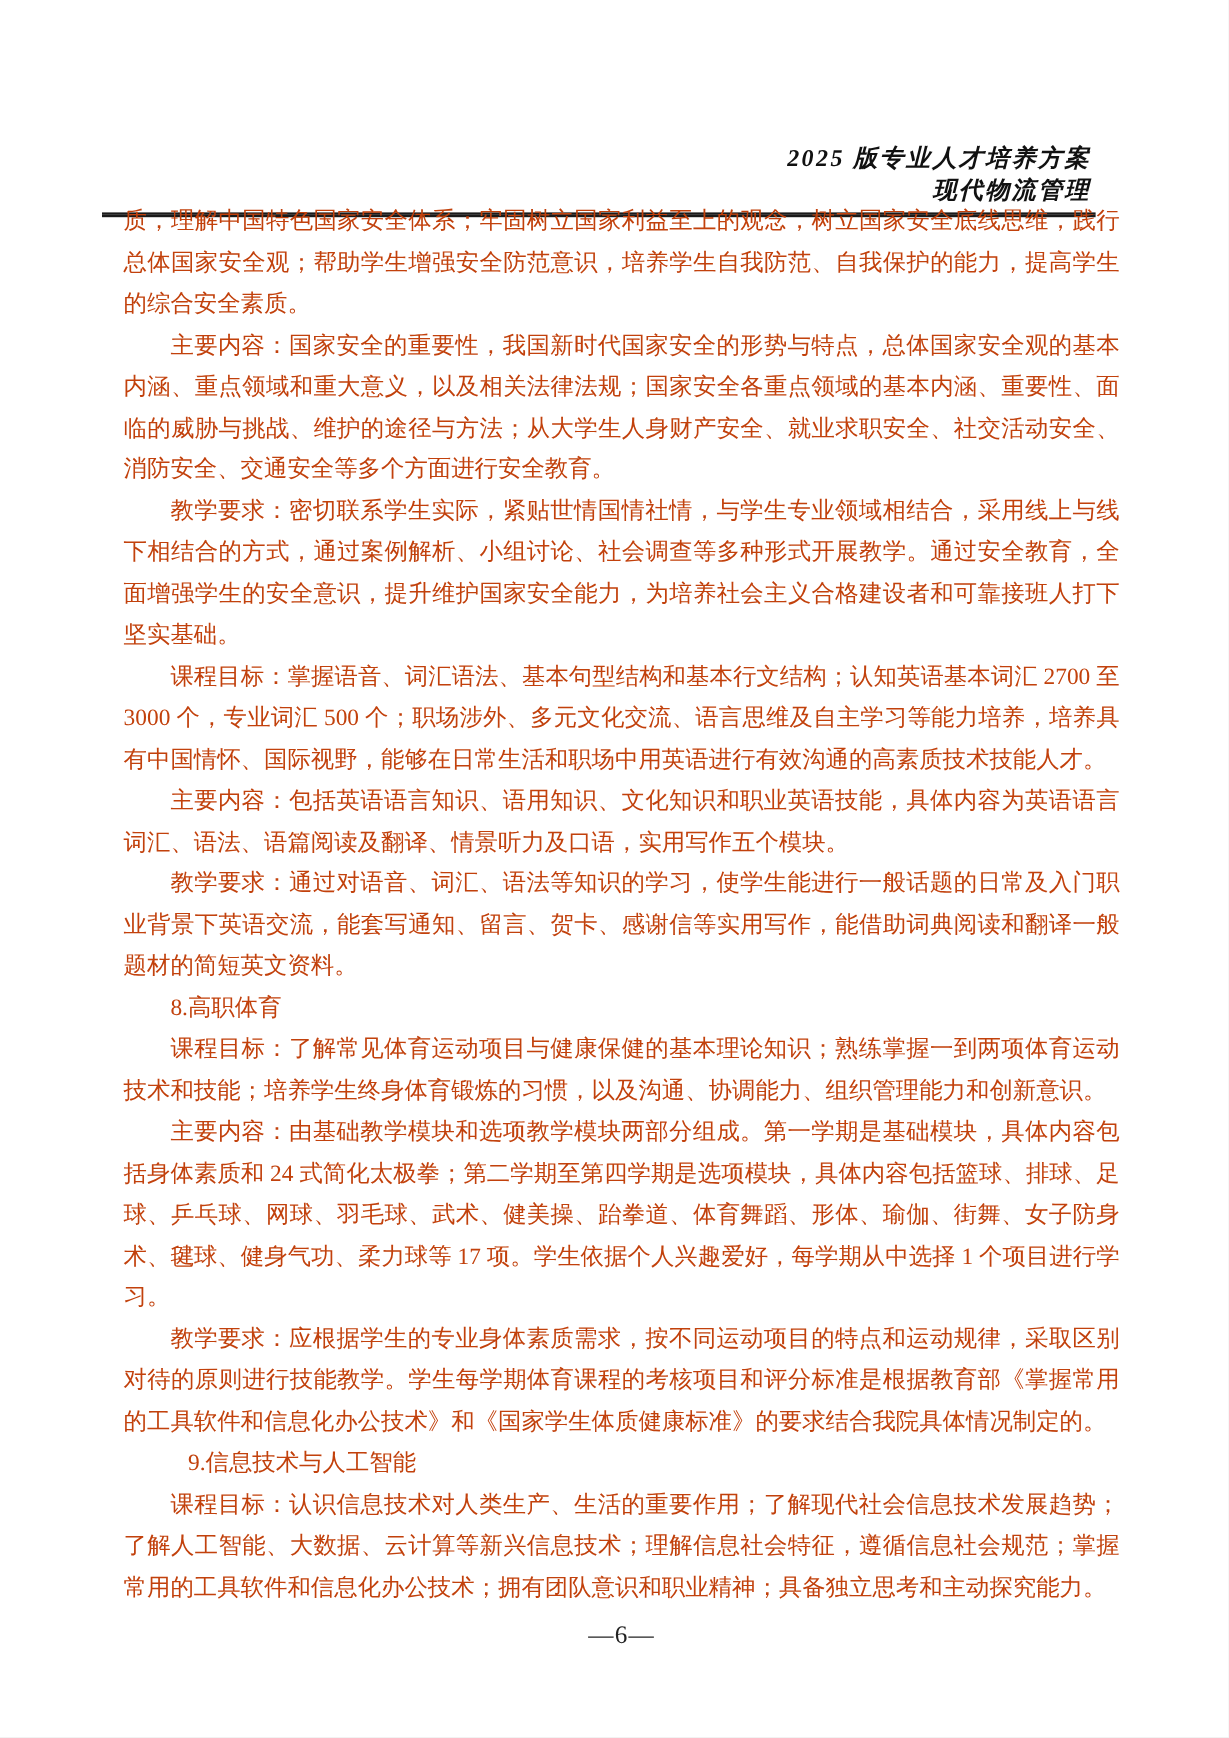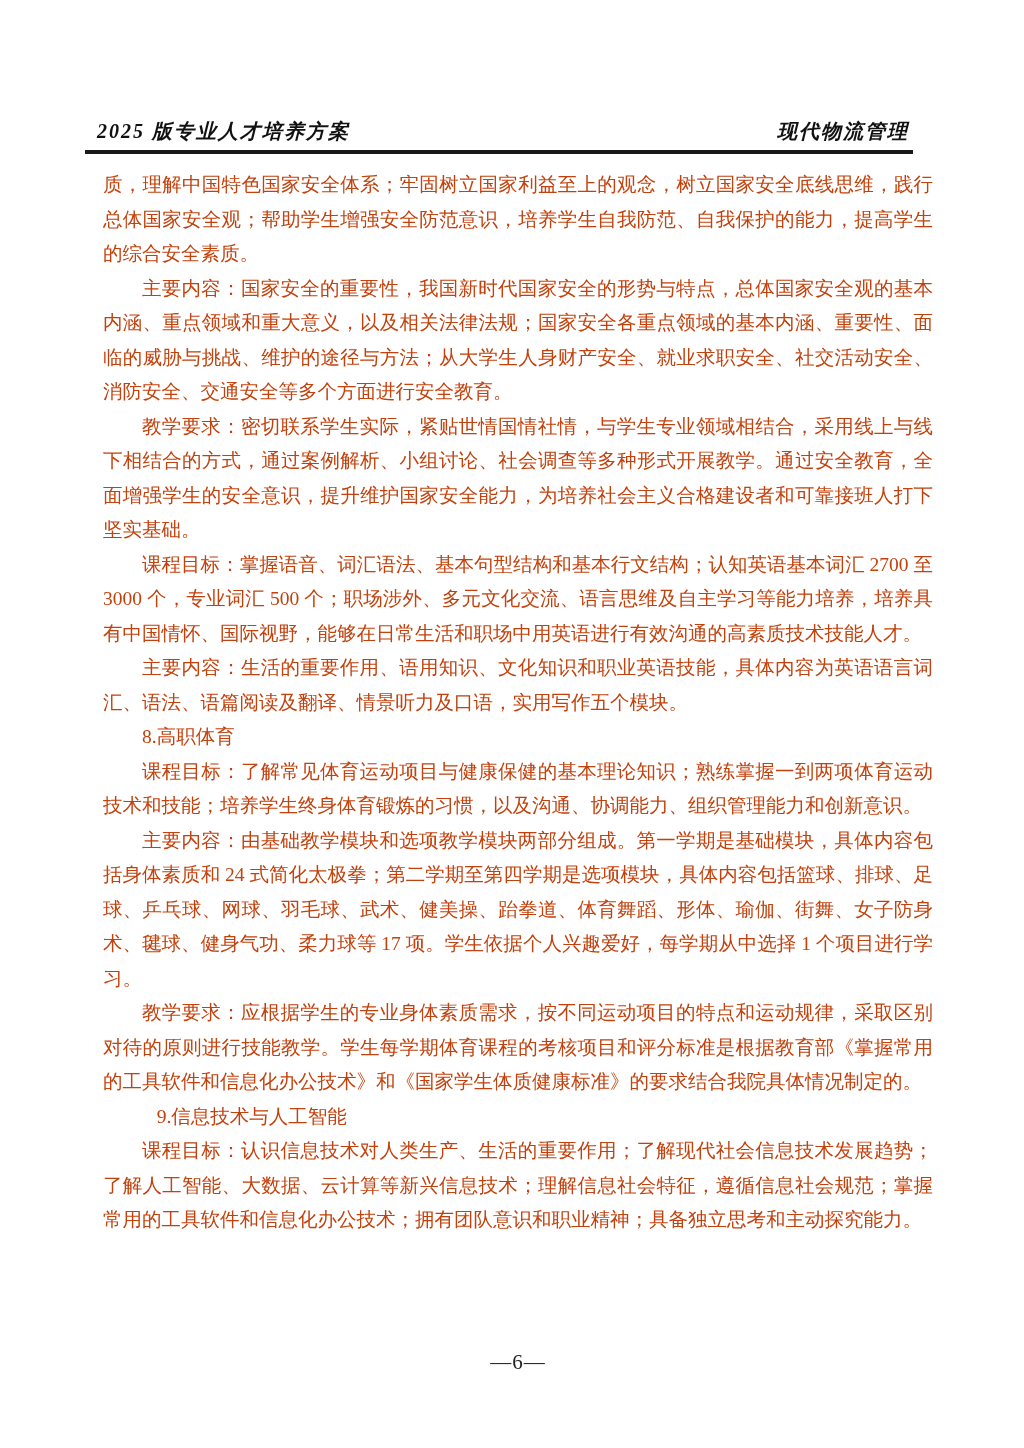"2025 版专业人才培养方案" .header-row { flex-direction: none -> column }
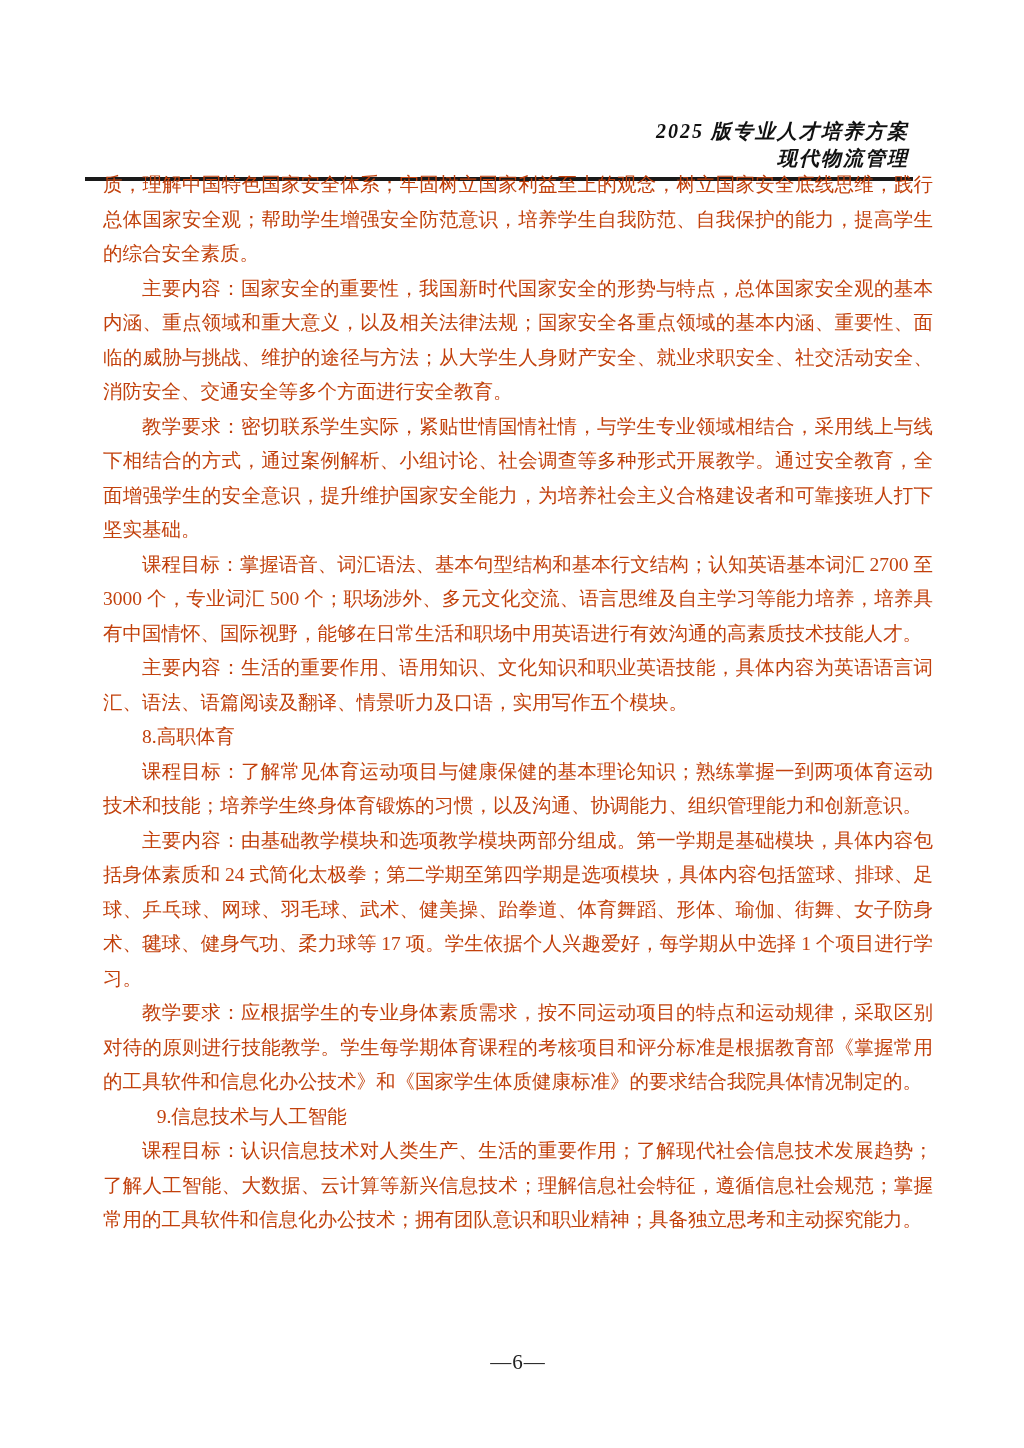"主要内容：生活的重要作用、语用知识、文化知识和职业英语技能，具体内容为英语语言词" p.indent { text: 生活的重要作用 -> 包括英语语言知识 }
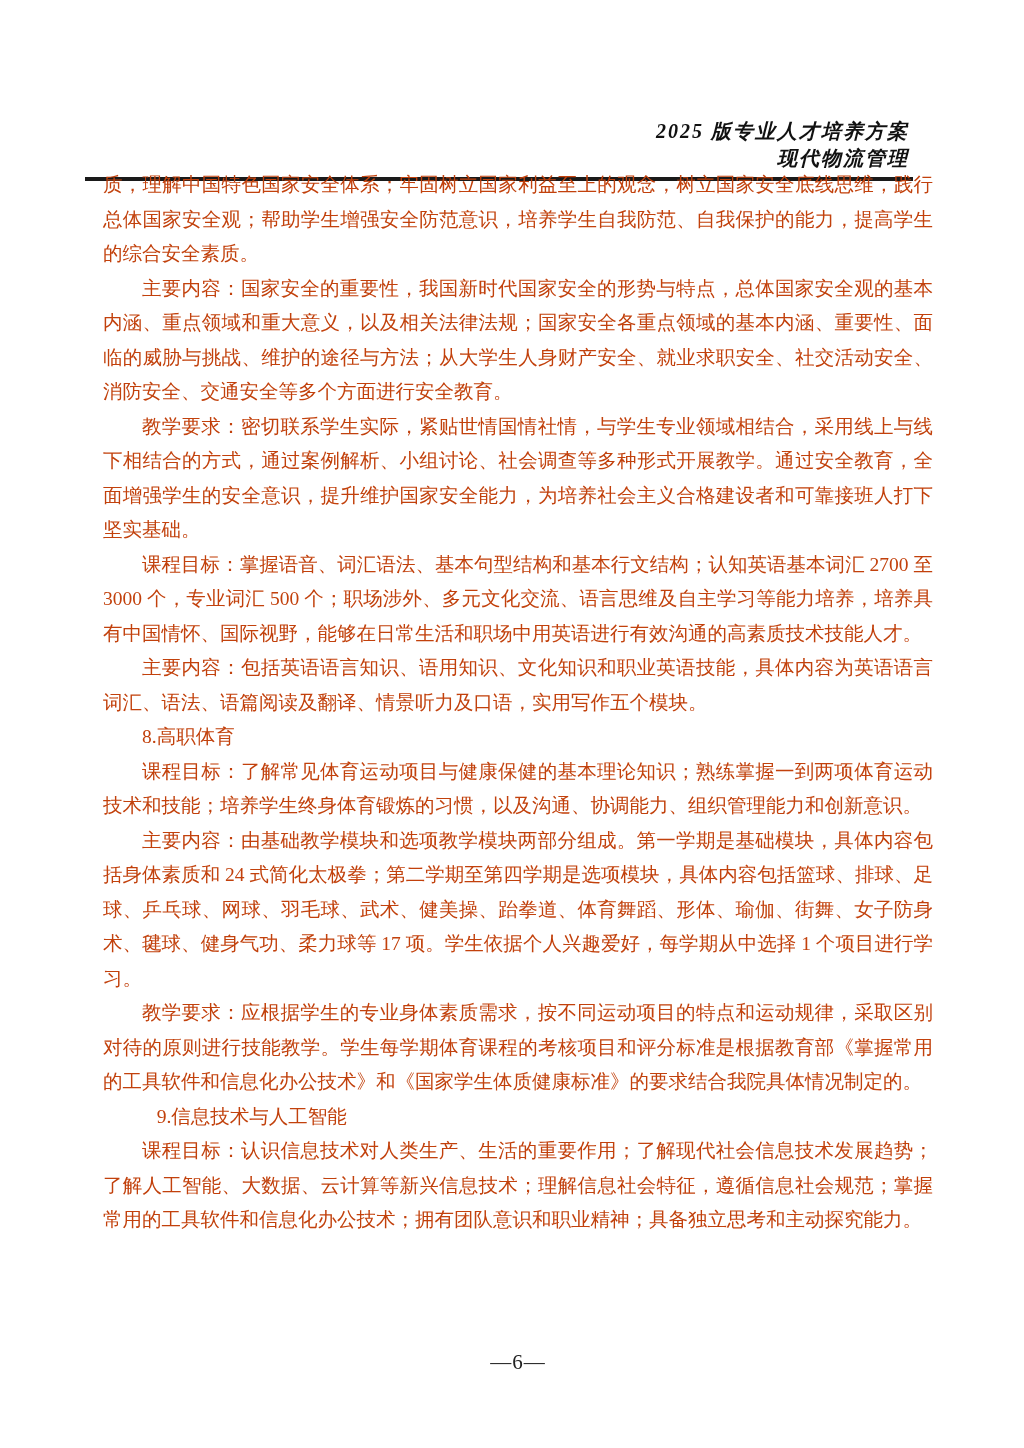"教学要求：通过对语音、词汇、语法等知识的学习，使学生能进行一般话题的日常及入门职" p.indent { html: none -> <p>教学要求：通过对语音、词汇、语法等知识的学习，使学生能进行一般话题的日常及入门职业背景下英语交流，能套写通知、留言、贺卡、感谢信等实用写作，能借助词典阅读和翻译一般题材的简短英文资料。</p> }
